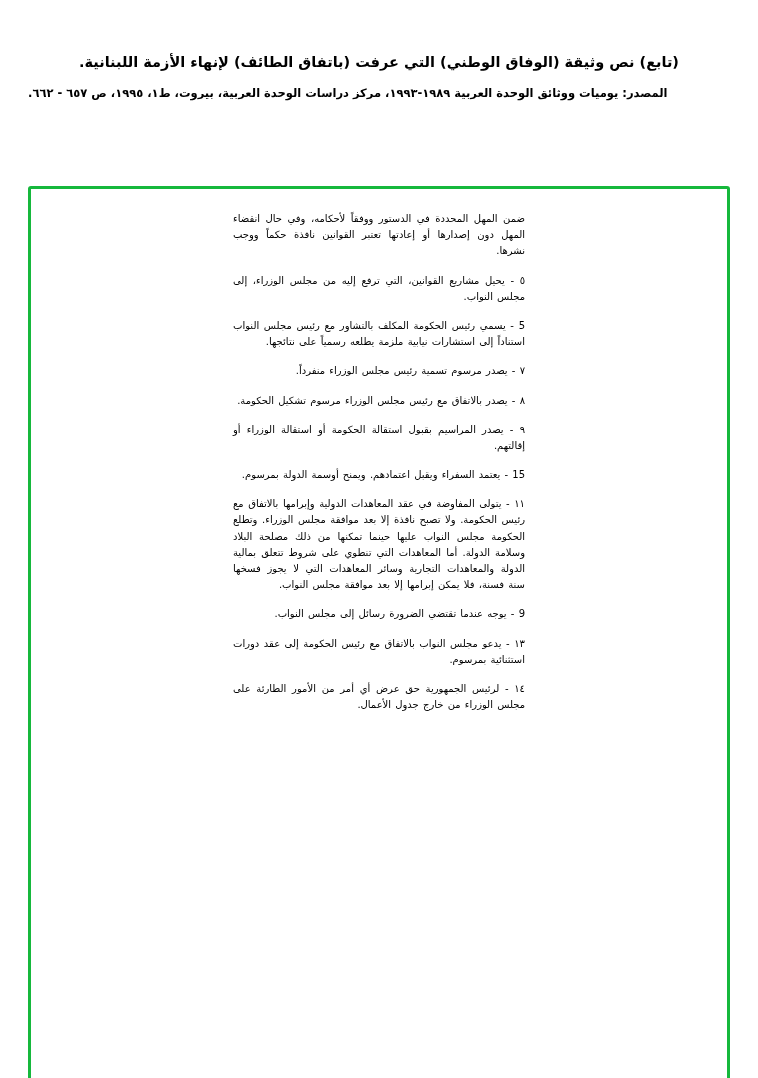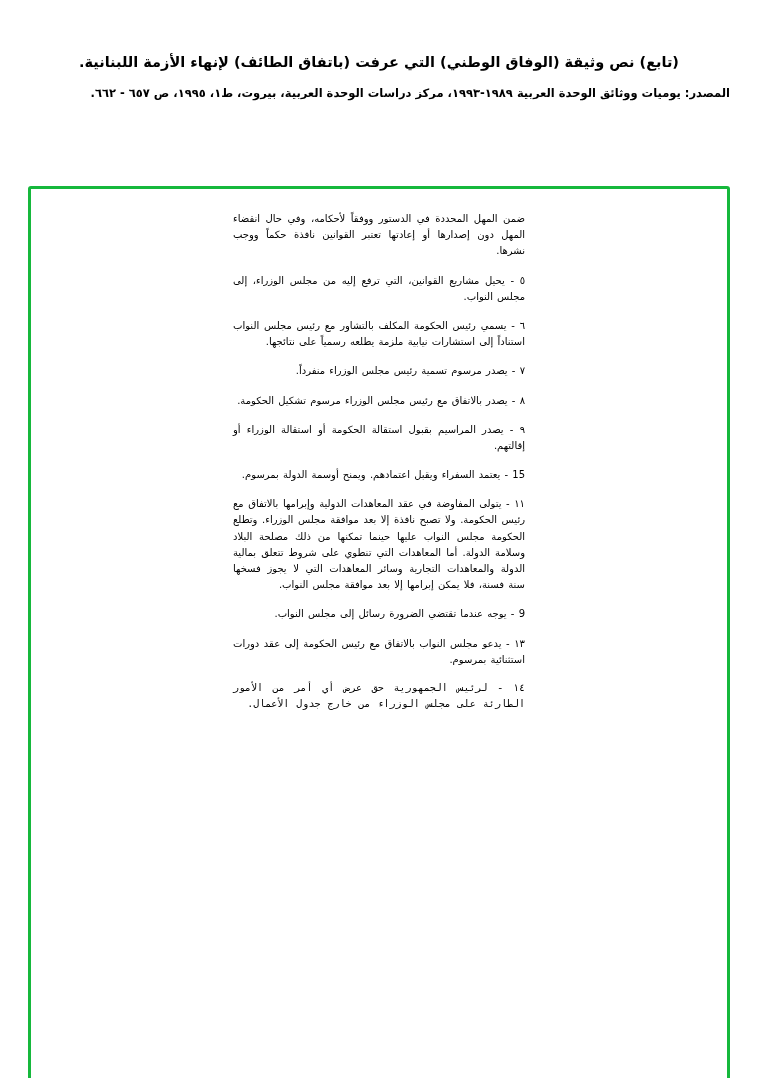"المصدر: يوميات ووثائق الوحدة العربية" .doc-source { text-align: right -> left }
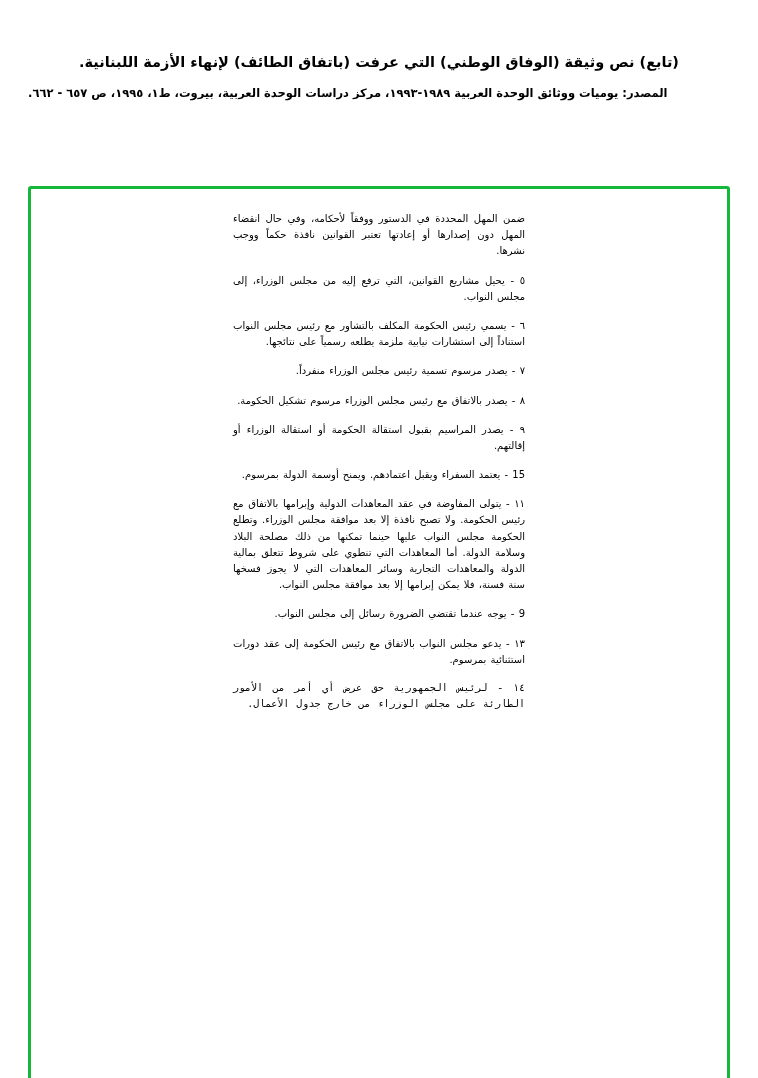"٦ - يسمي رئيس الحكومة" p.para { text: ٦ -> 5 }
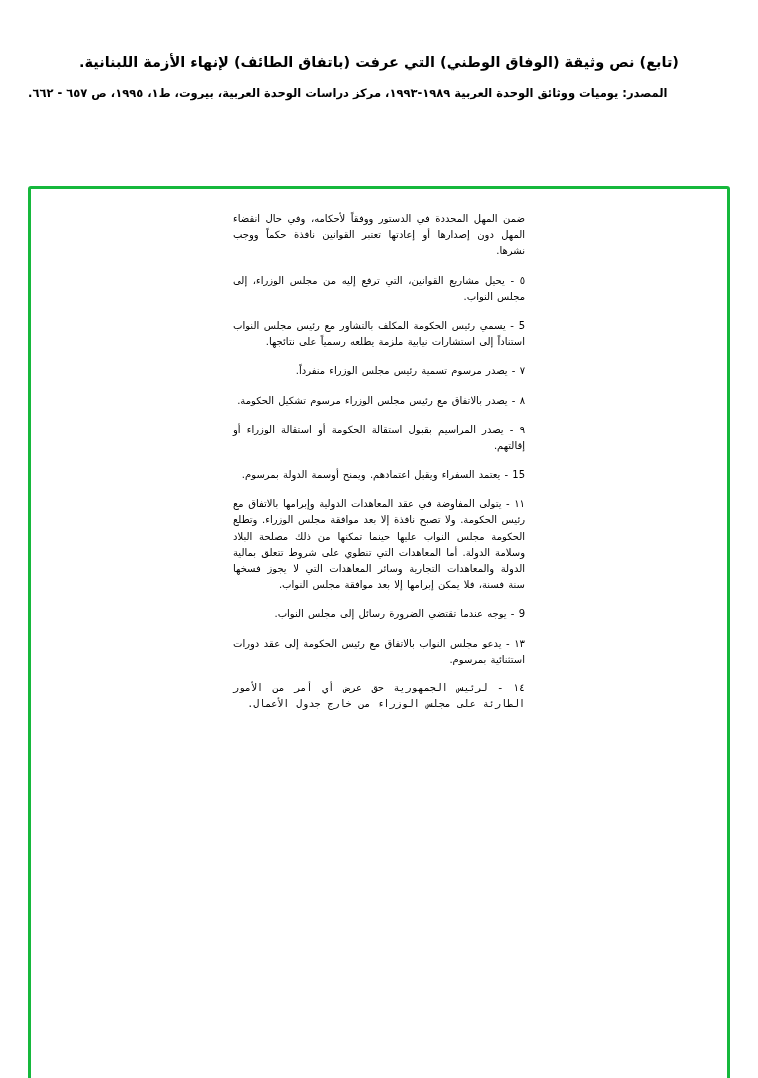"١٤ - لرئيس الجمهورية حق" .para:last-child { font-family: Liberation Mono, monospace -> none }
